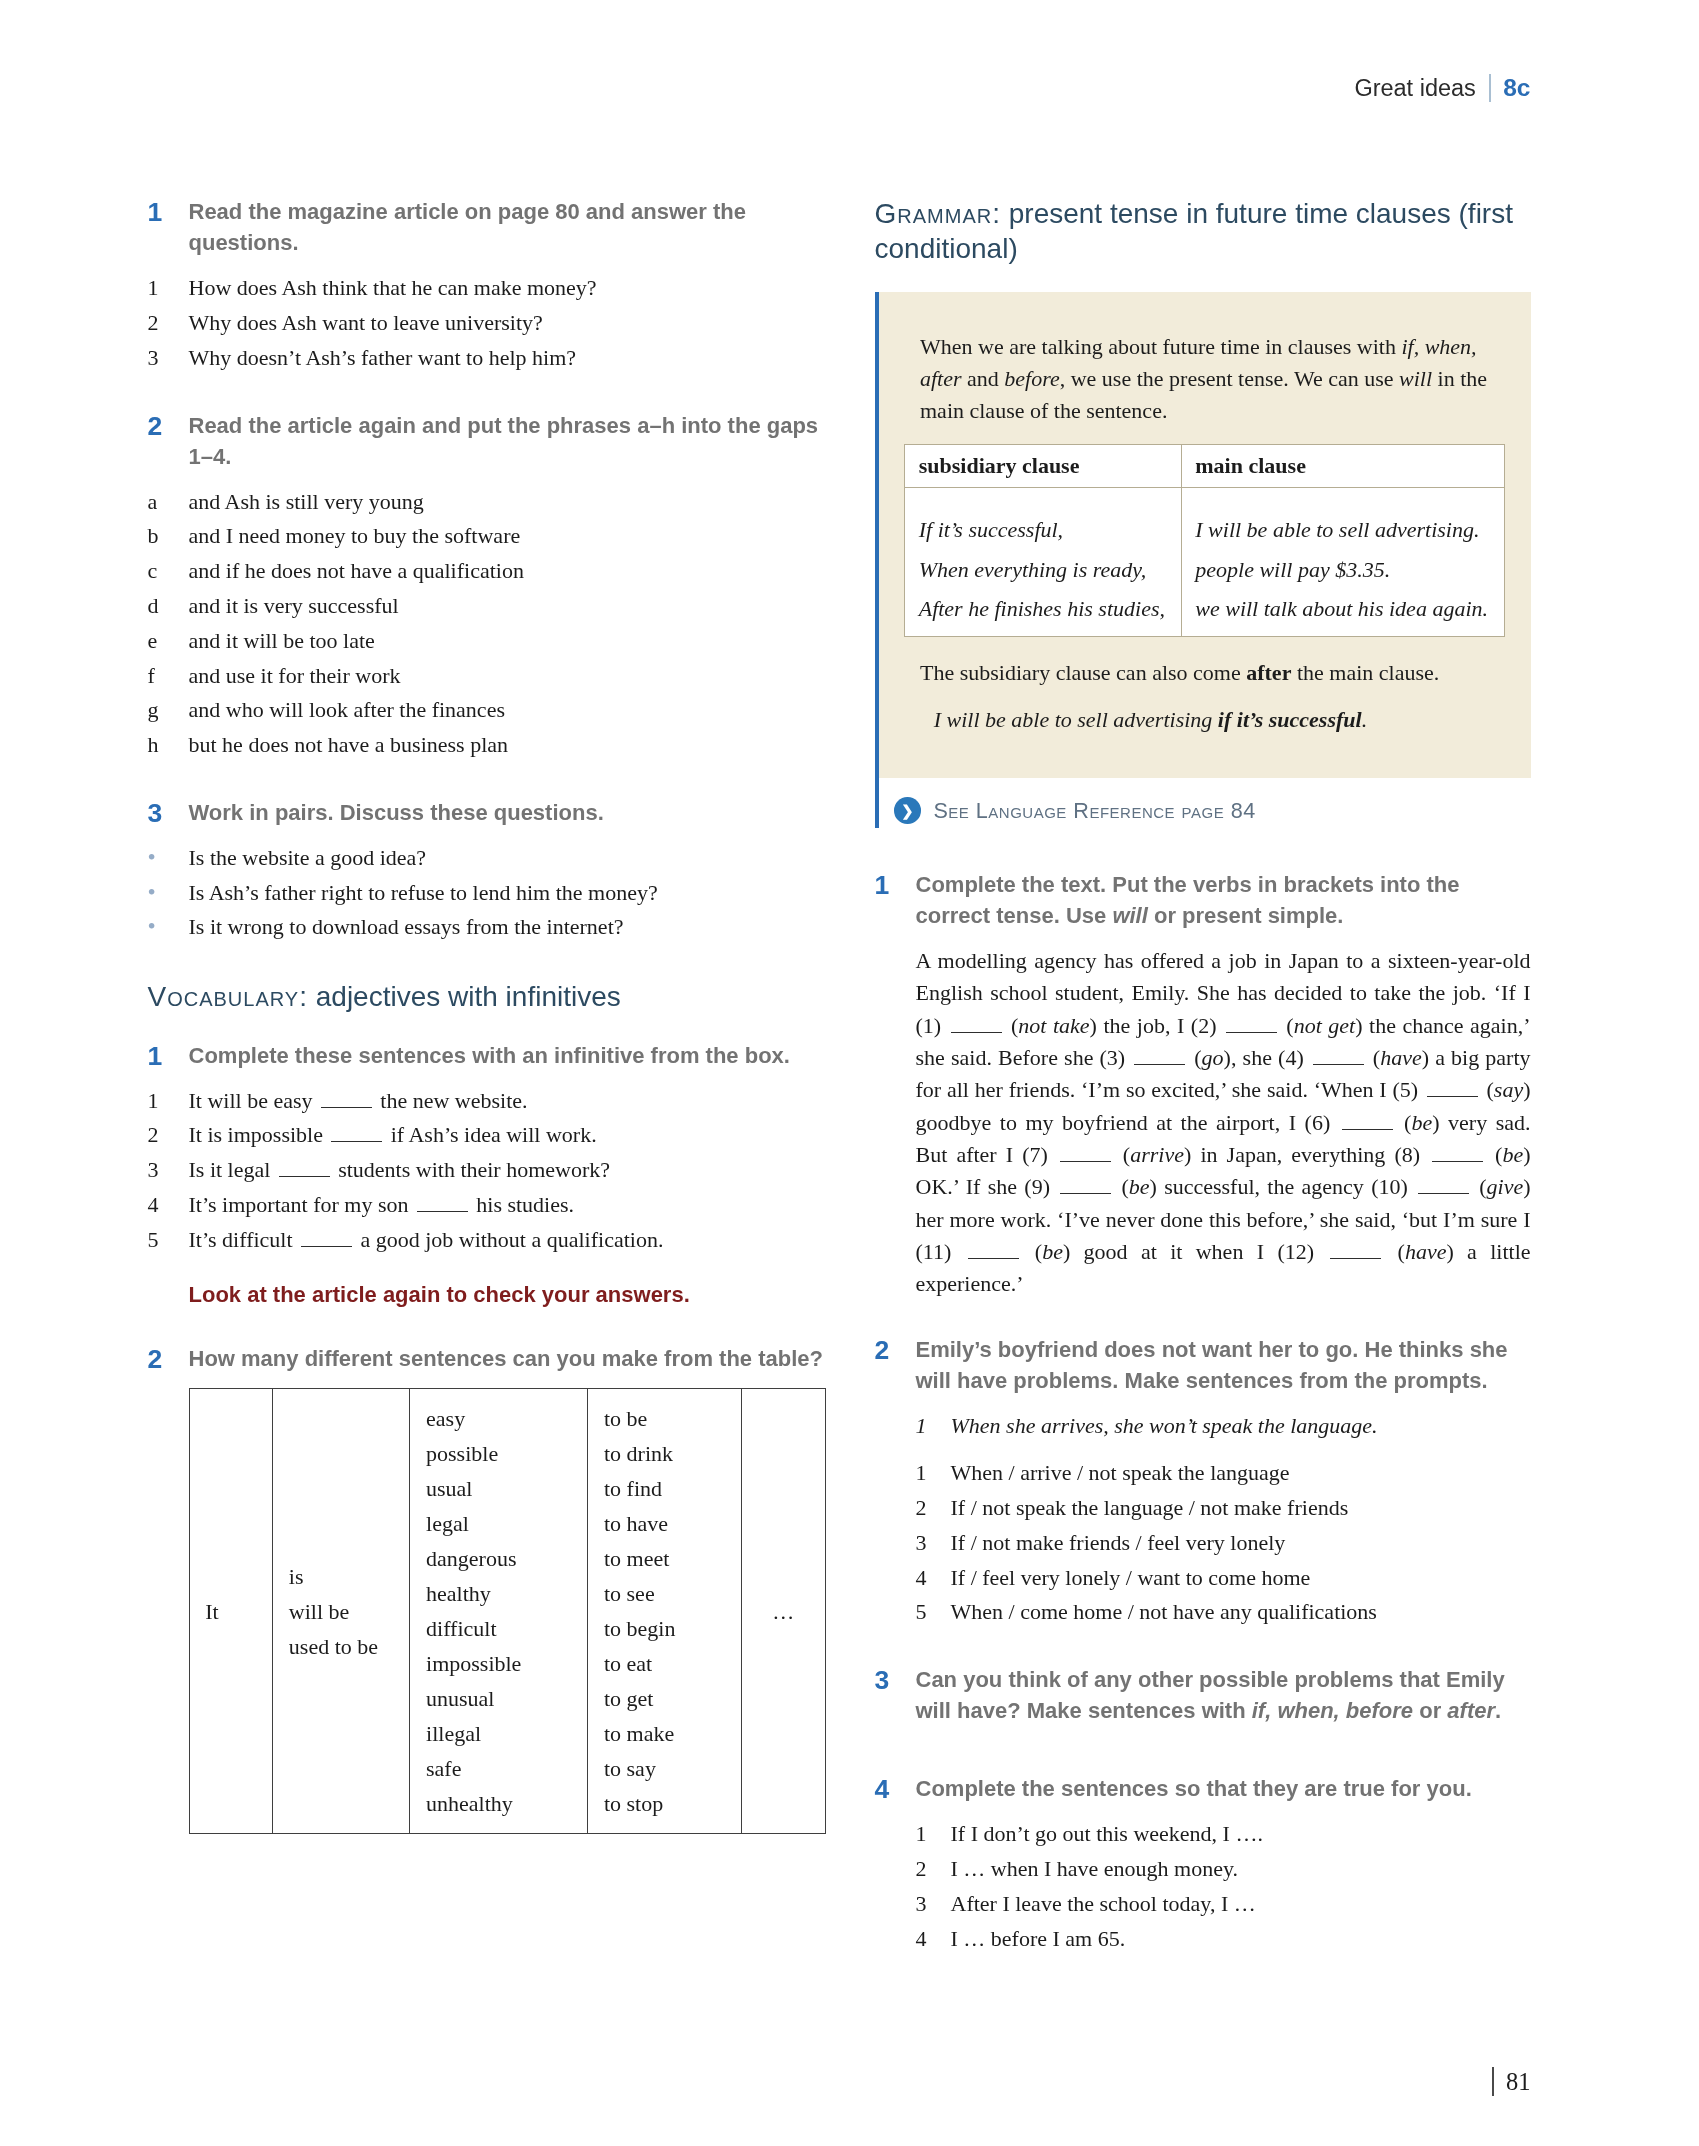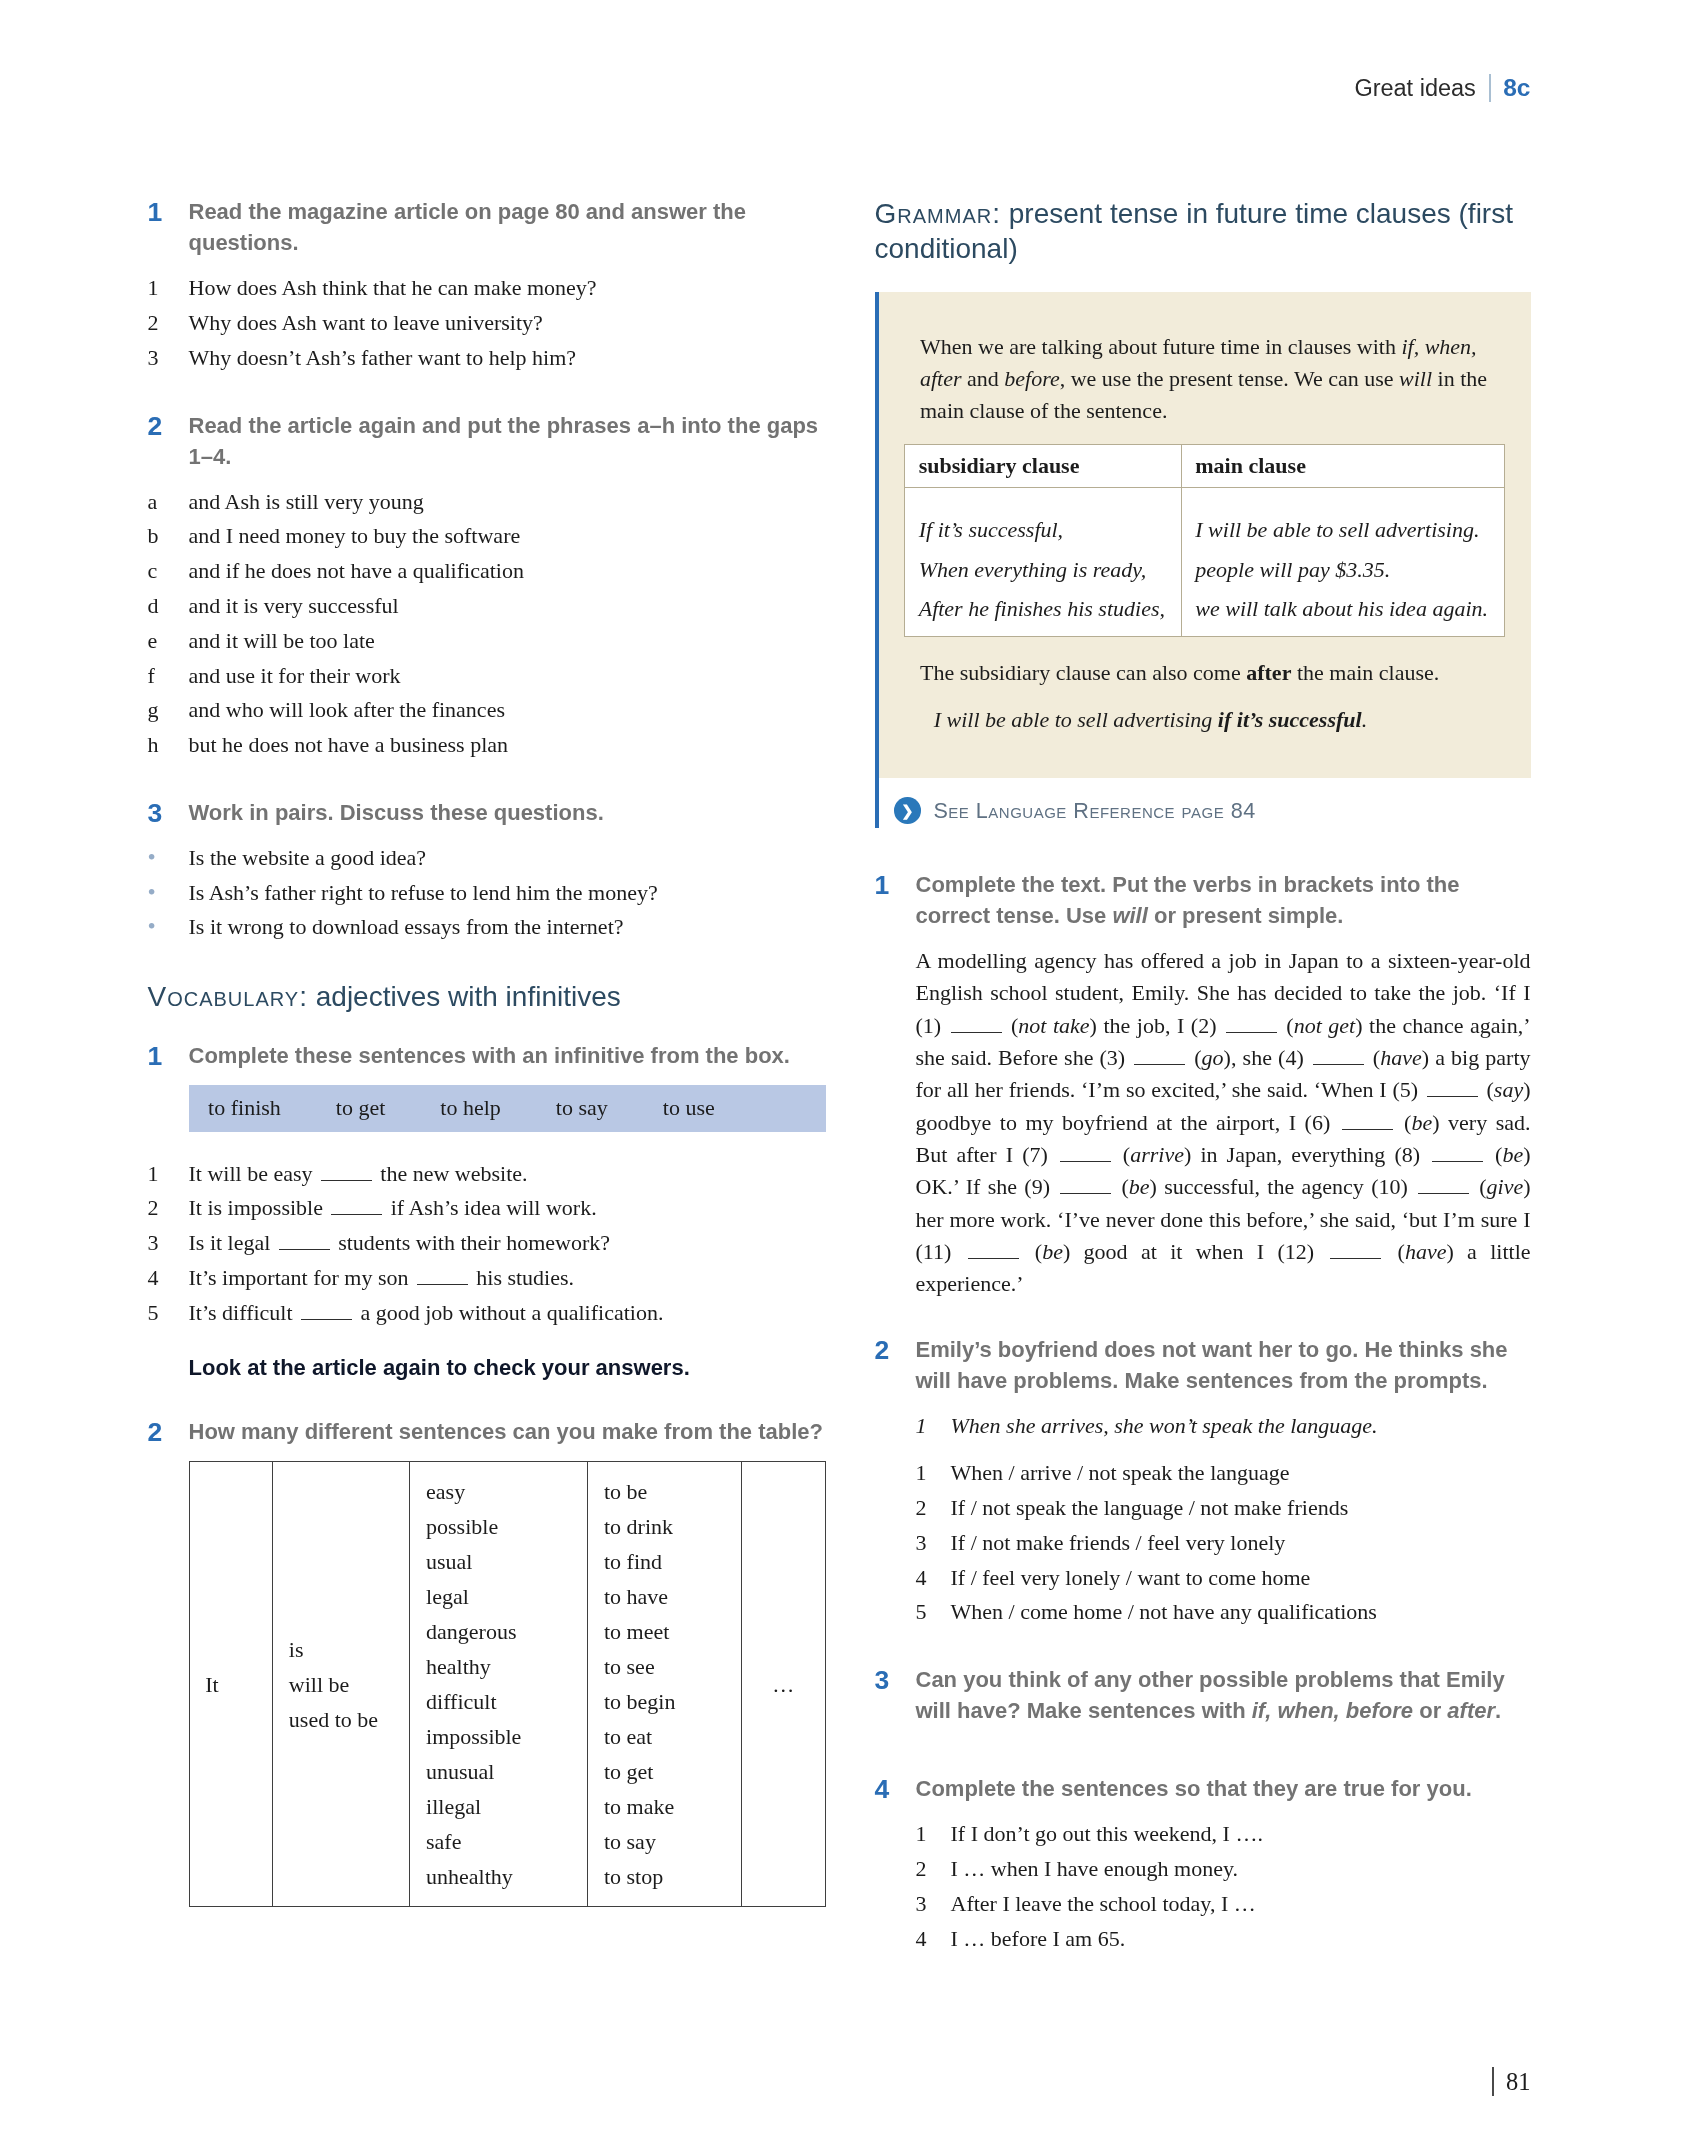"to finish" div.wordbox { html: <div> <span>to finish</span> <span>to get</span> <span>to help</span> <span>to say</span> <span>to use</span> </div> -> none }
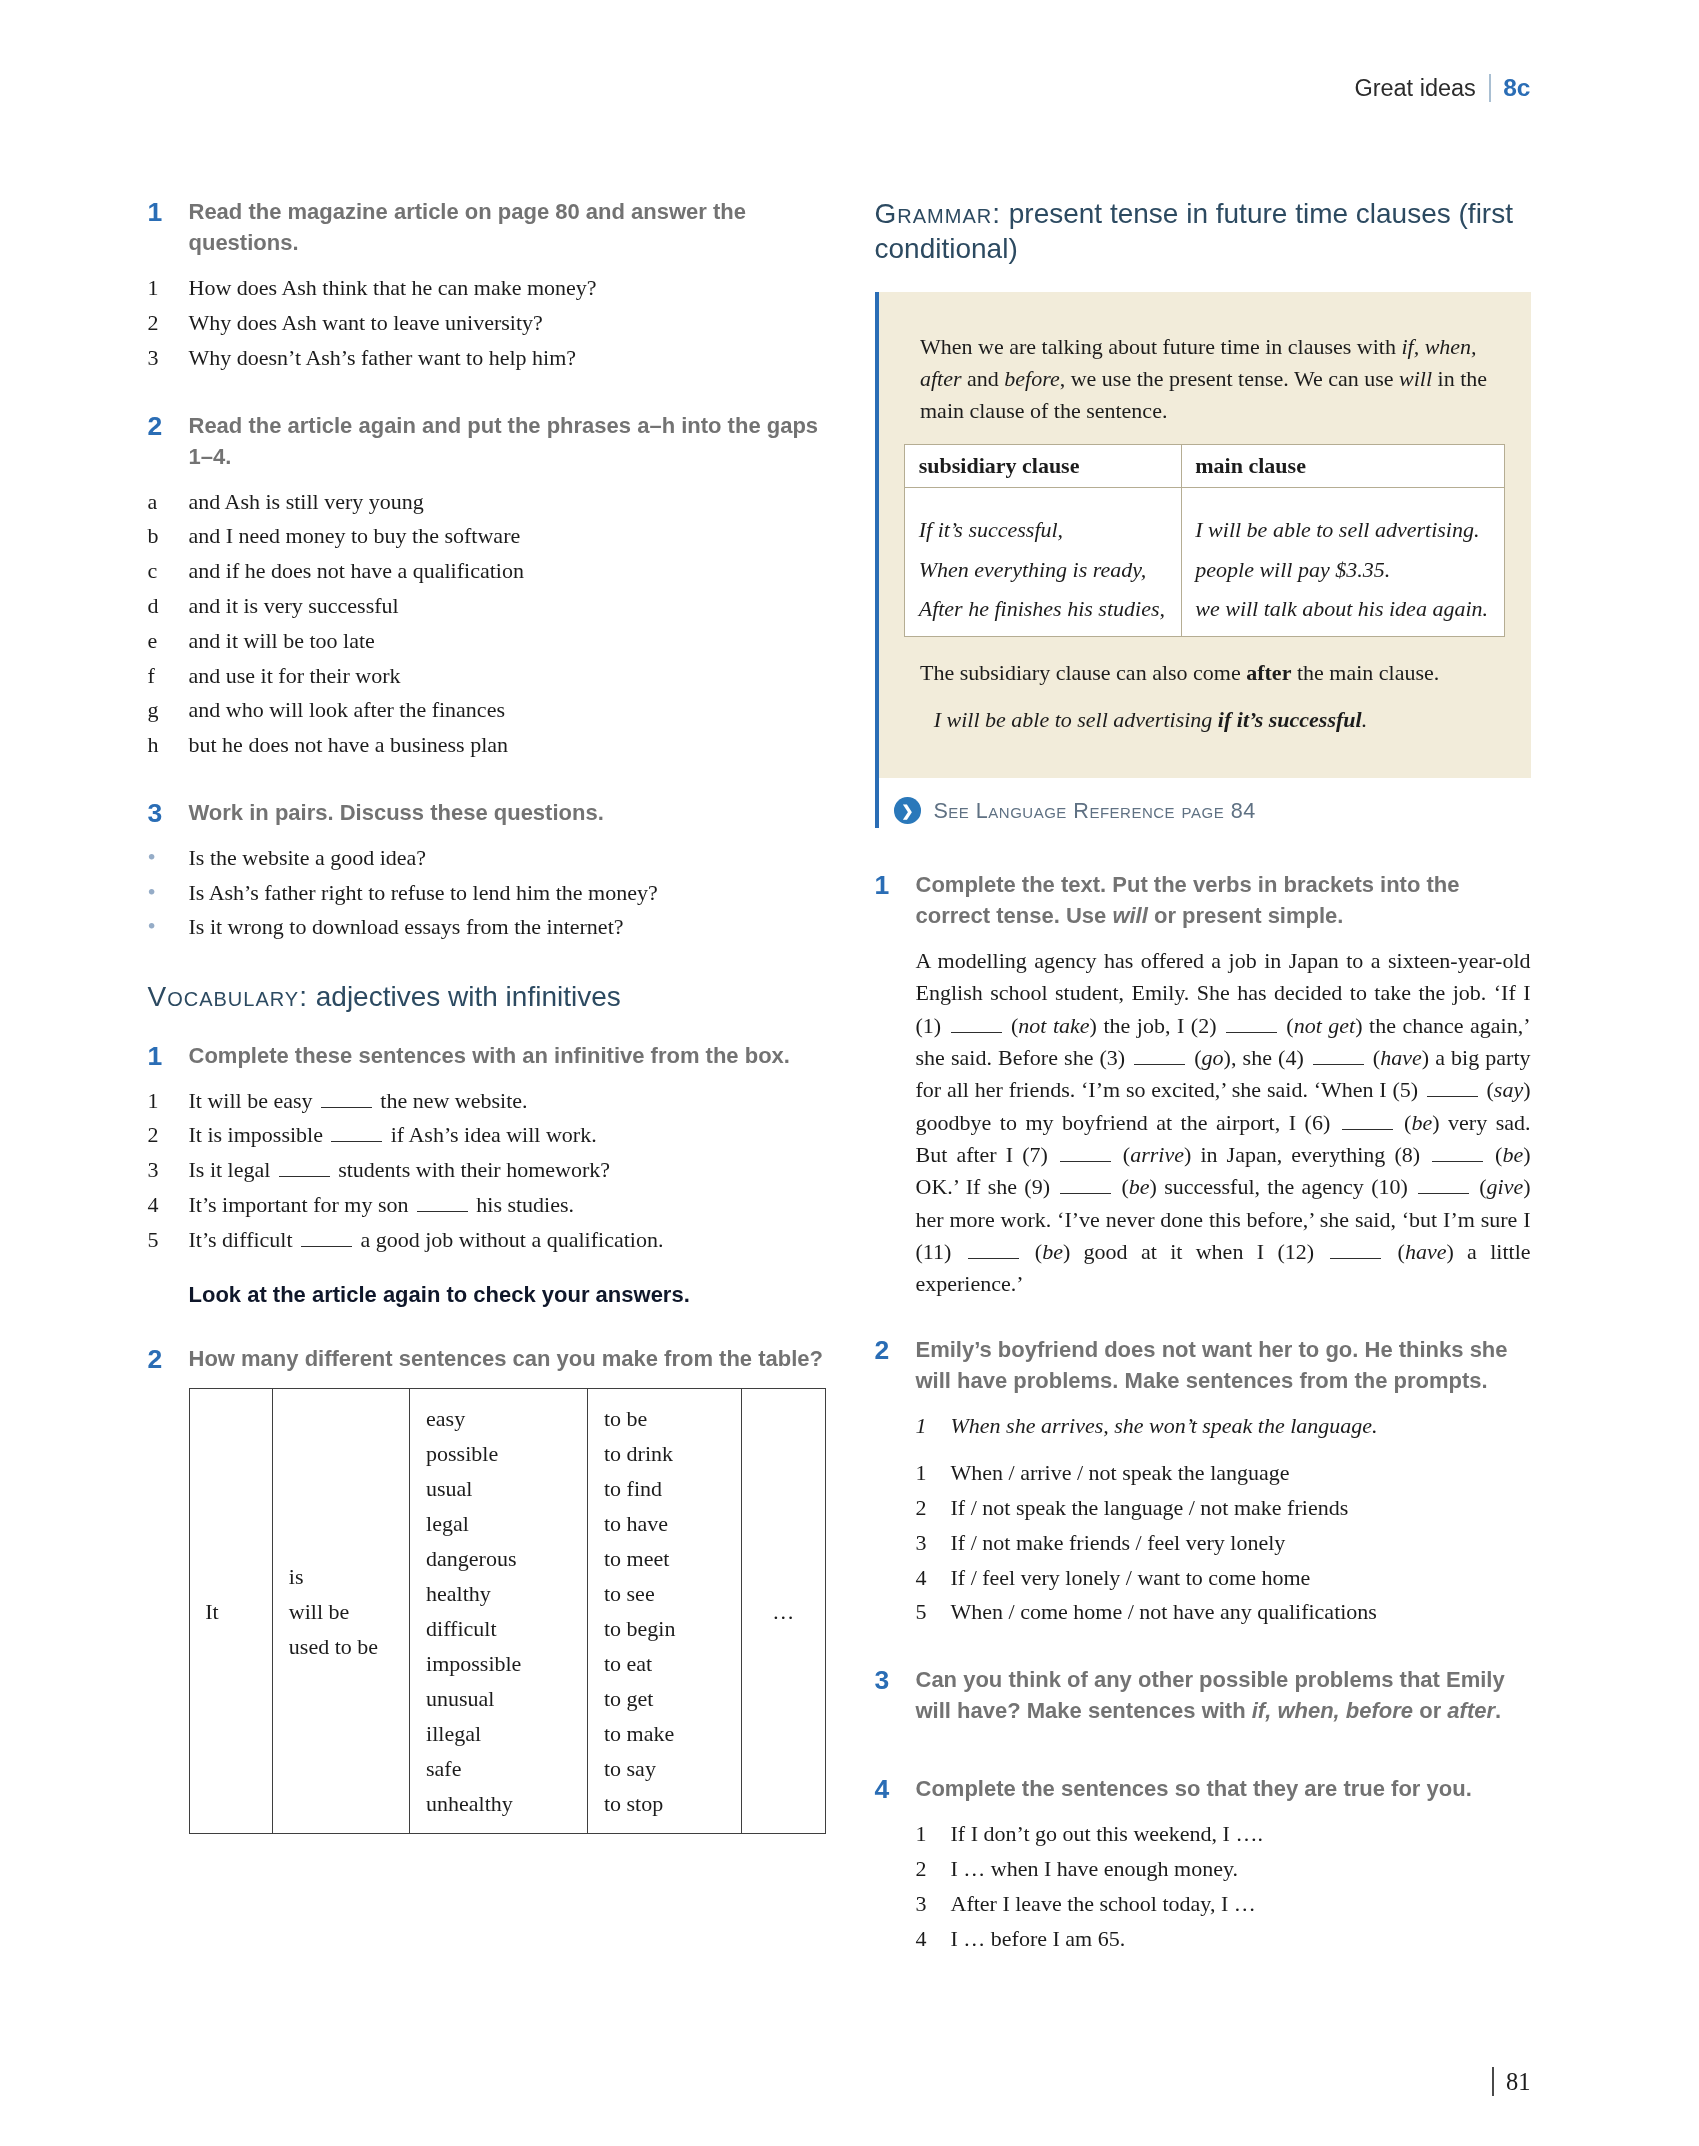"Look at the article again" .note { color: #0f172a -> #7f1d1d }
